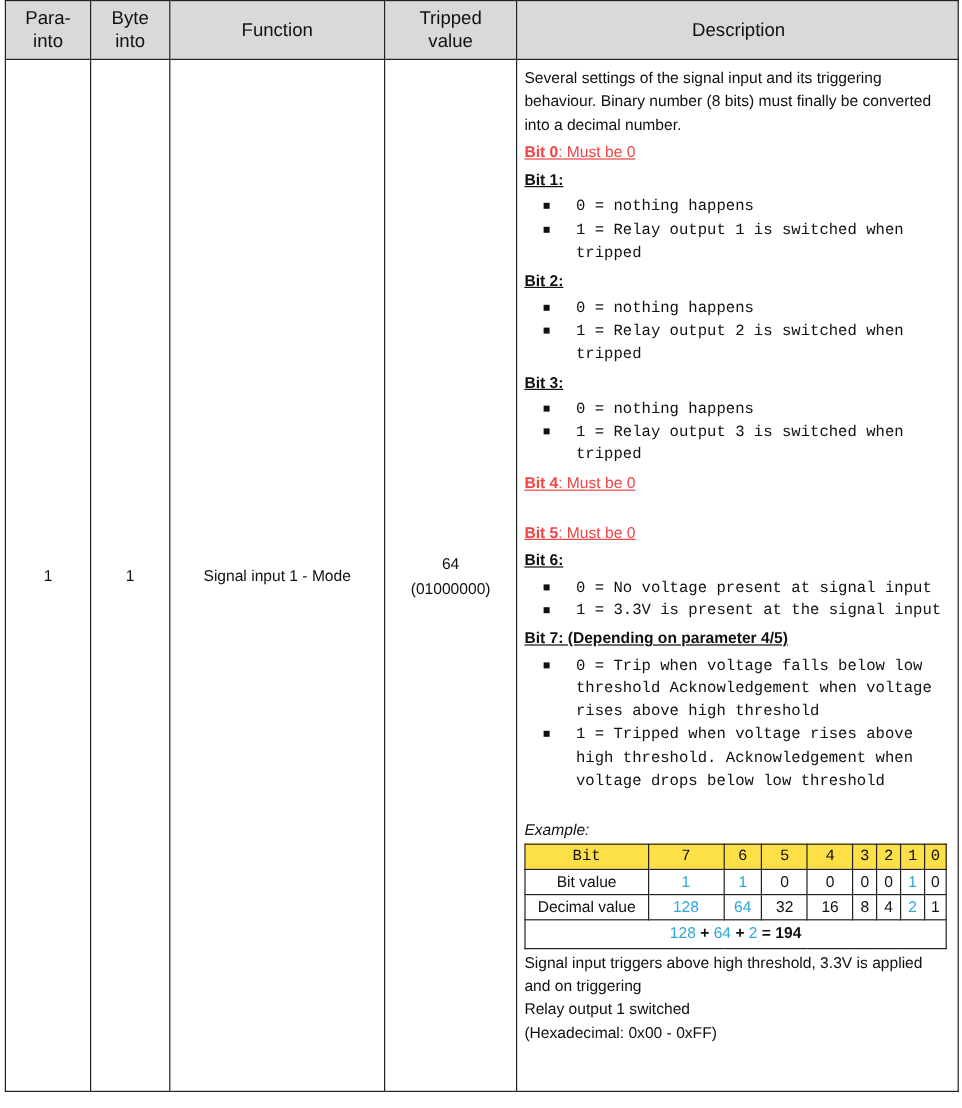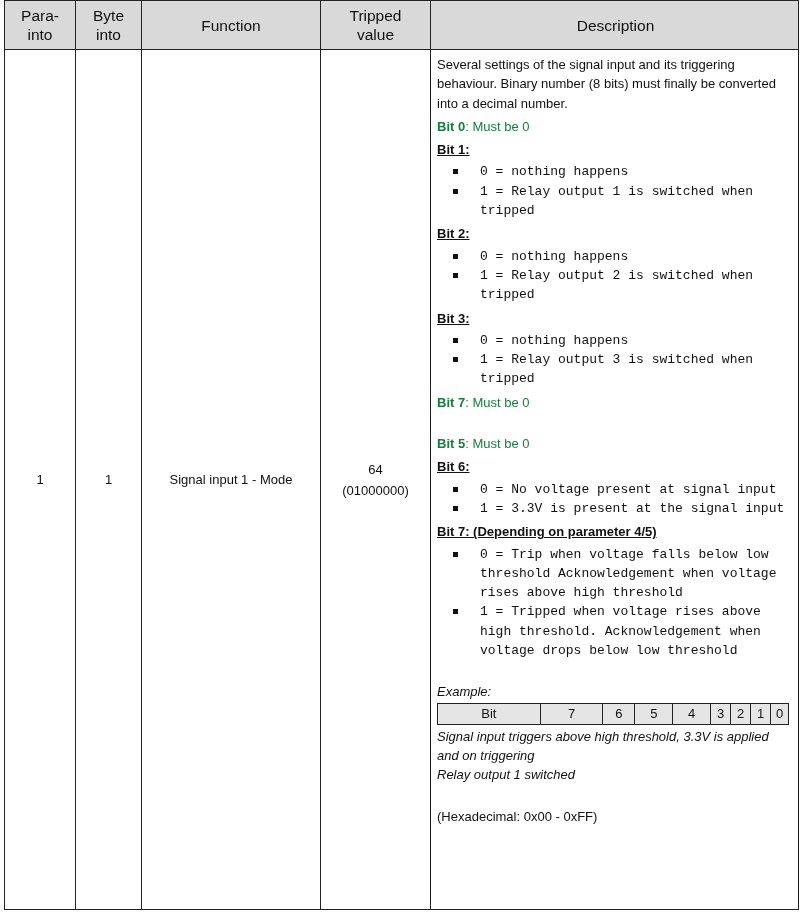"Bit 0: Must be 0" .grey { color: #15803d -> #ef4444; text-decoration: none -> underline }
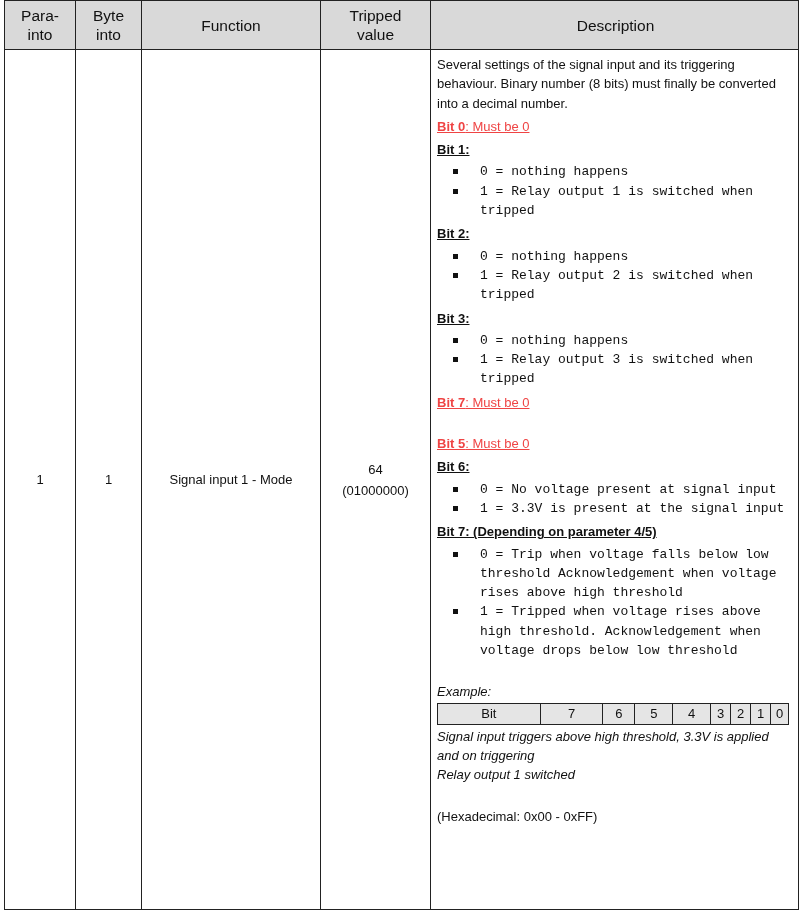"Bit 7" b { text: 7 -> 4 }
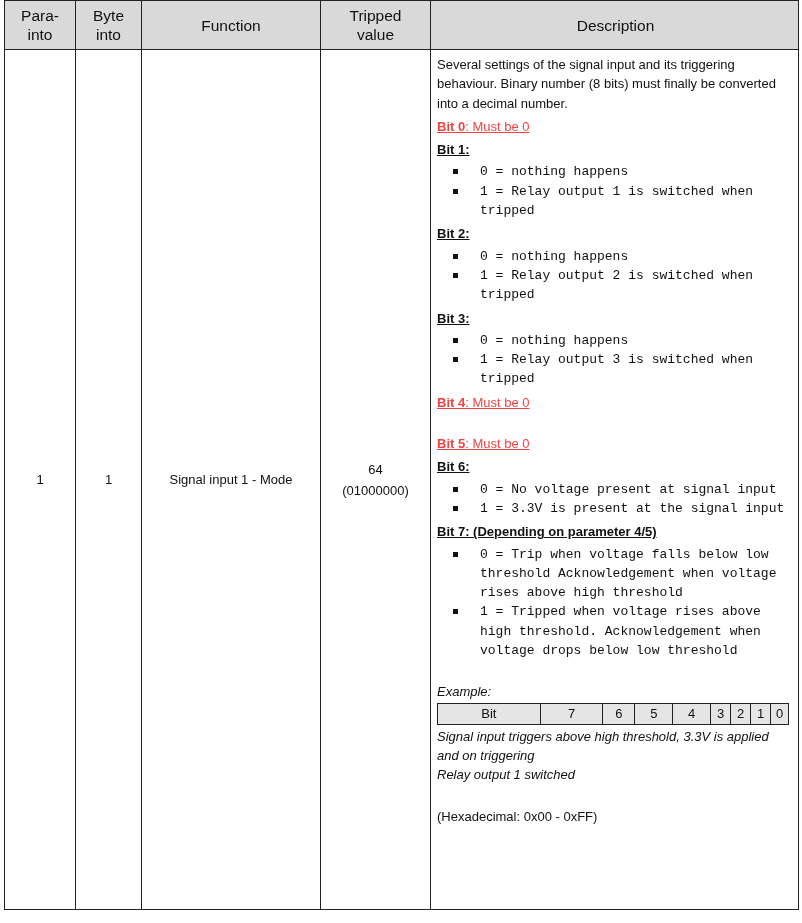"Bit" table.ex tr.hdr td { background: #e5e5e5 -> #fde047; font-family: none -> Liberation Mono, monospace }
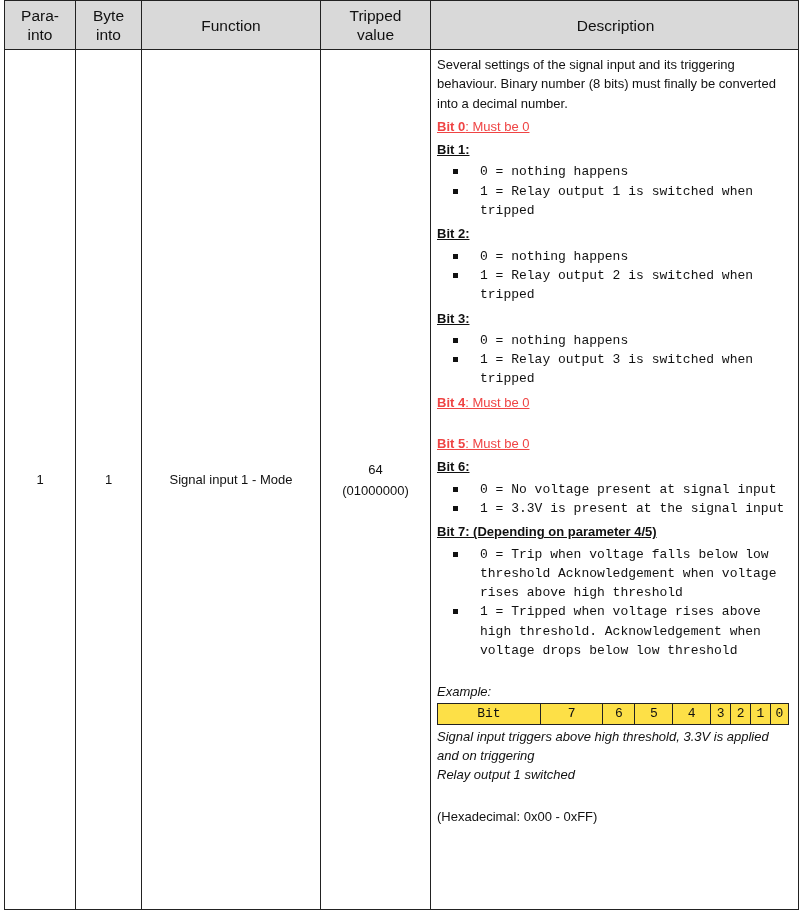"Bit value" tr { html: none -> <tr> <td>Bit value</td> <td>1</td> <td>1</td> <td>0</td> <td>0</td> <td>0</td> <td>0</td> <td>1</td> <td>0</td> </tr> }
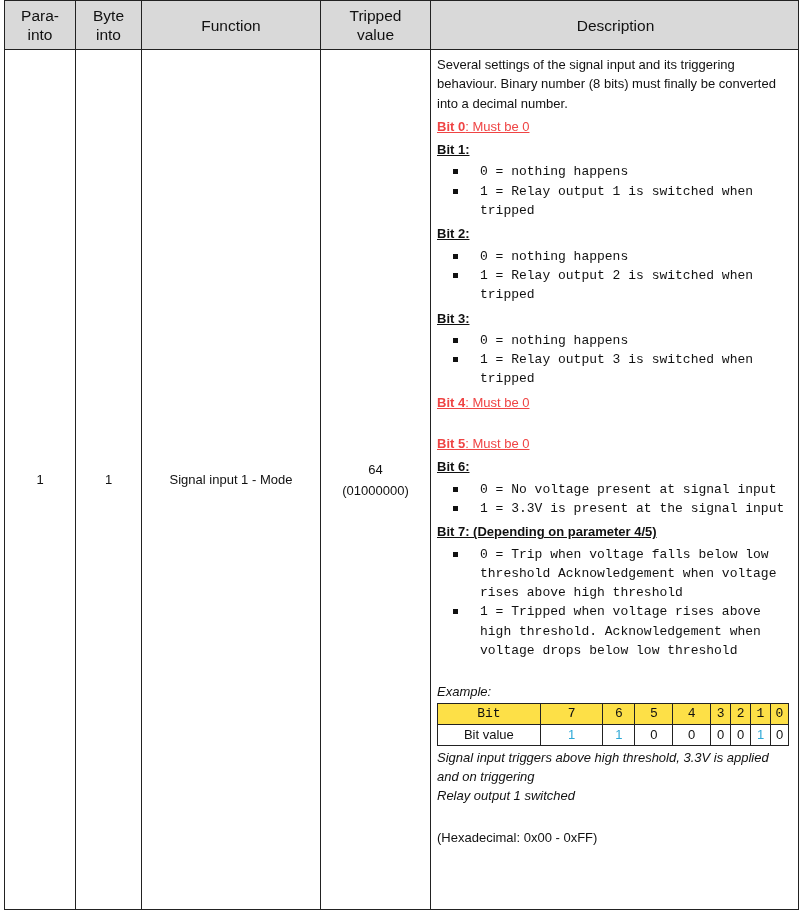"Decimal value" tr { html: none -> <tr> <td>Decimal value</td> <td>128</td> <td>64</td> <td>32</td> <td>16</td> <td>8</td> <td>4</td> <td>2</td> <td>1</td> </tr> }
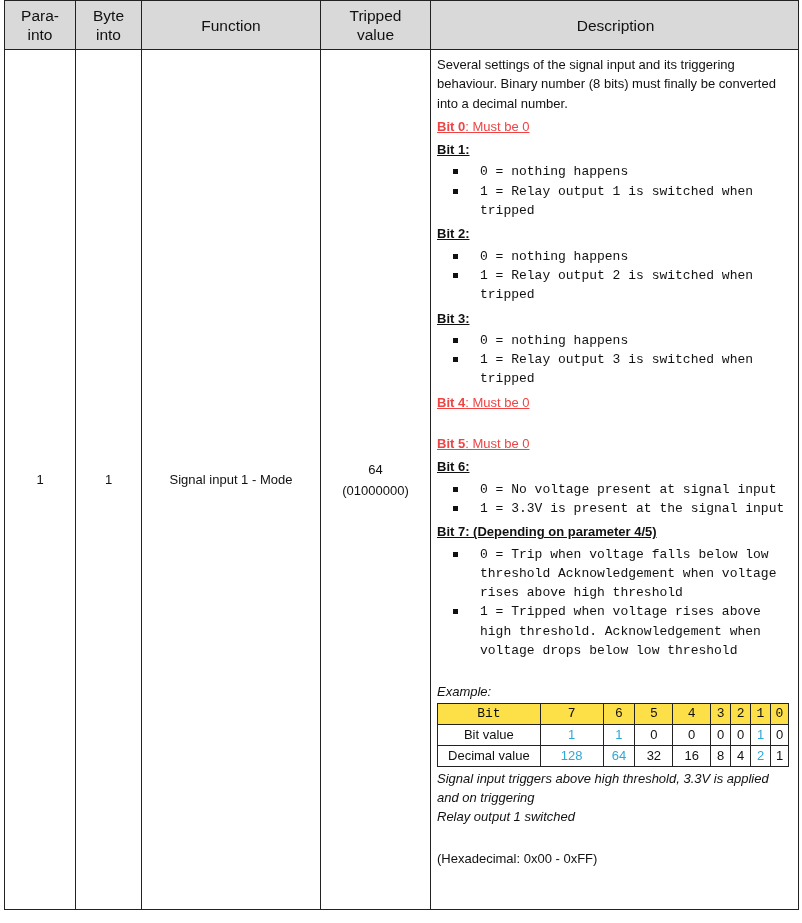"128 + 64 + 2" tr.sumrow { html: none -> <tr> <td> <span>128</span><b> + </b><span>64</span><b> + </b><span>2</span><b> = </b><b>194</b> </td> </tr> }
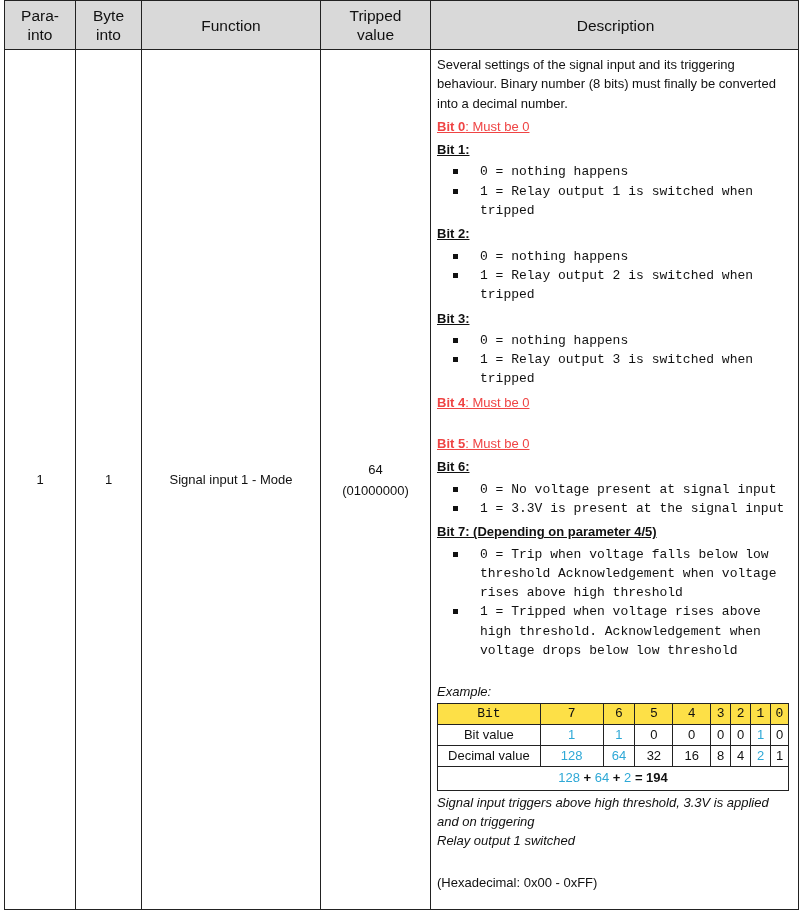"Signal input triggers above high" .italic { font-style: italic -> none }
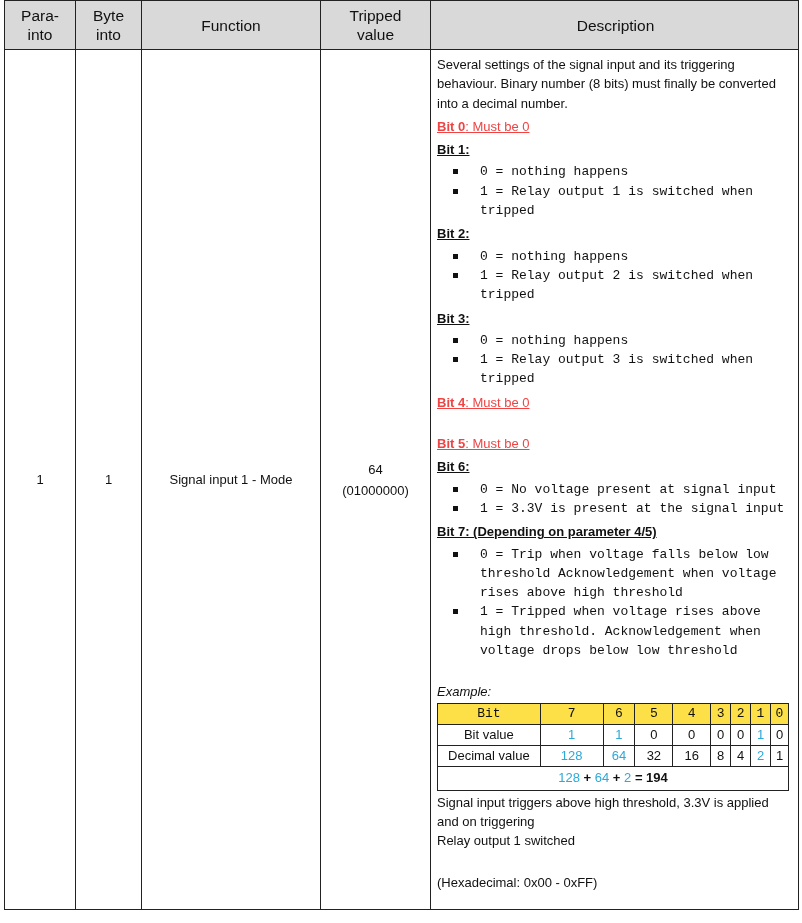"(Hexadecimal: 0x00 - 0xFF)" .hex { margin-top: 22px -> none }
